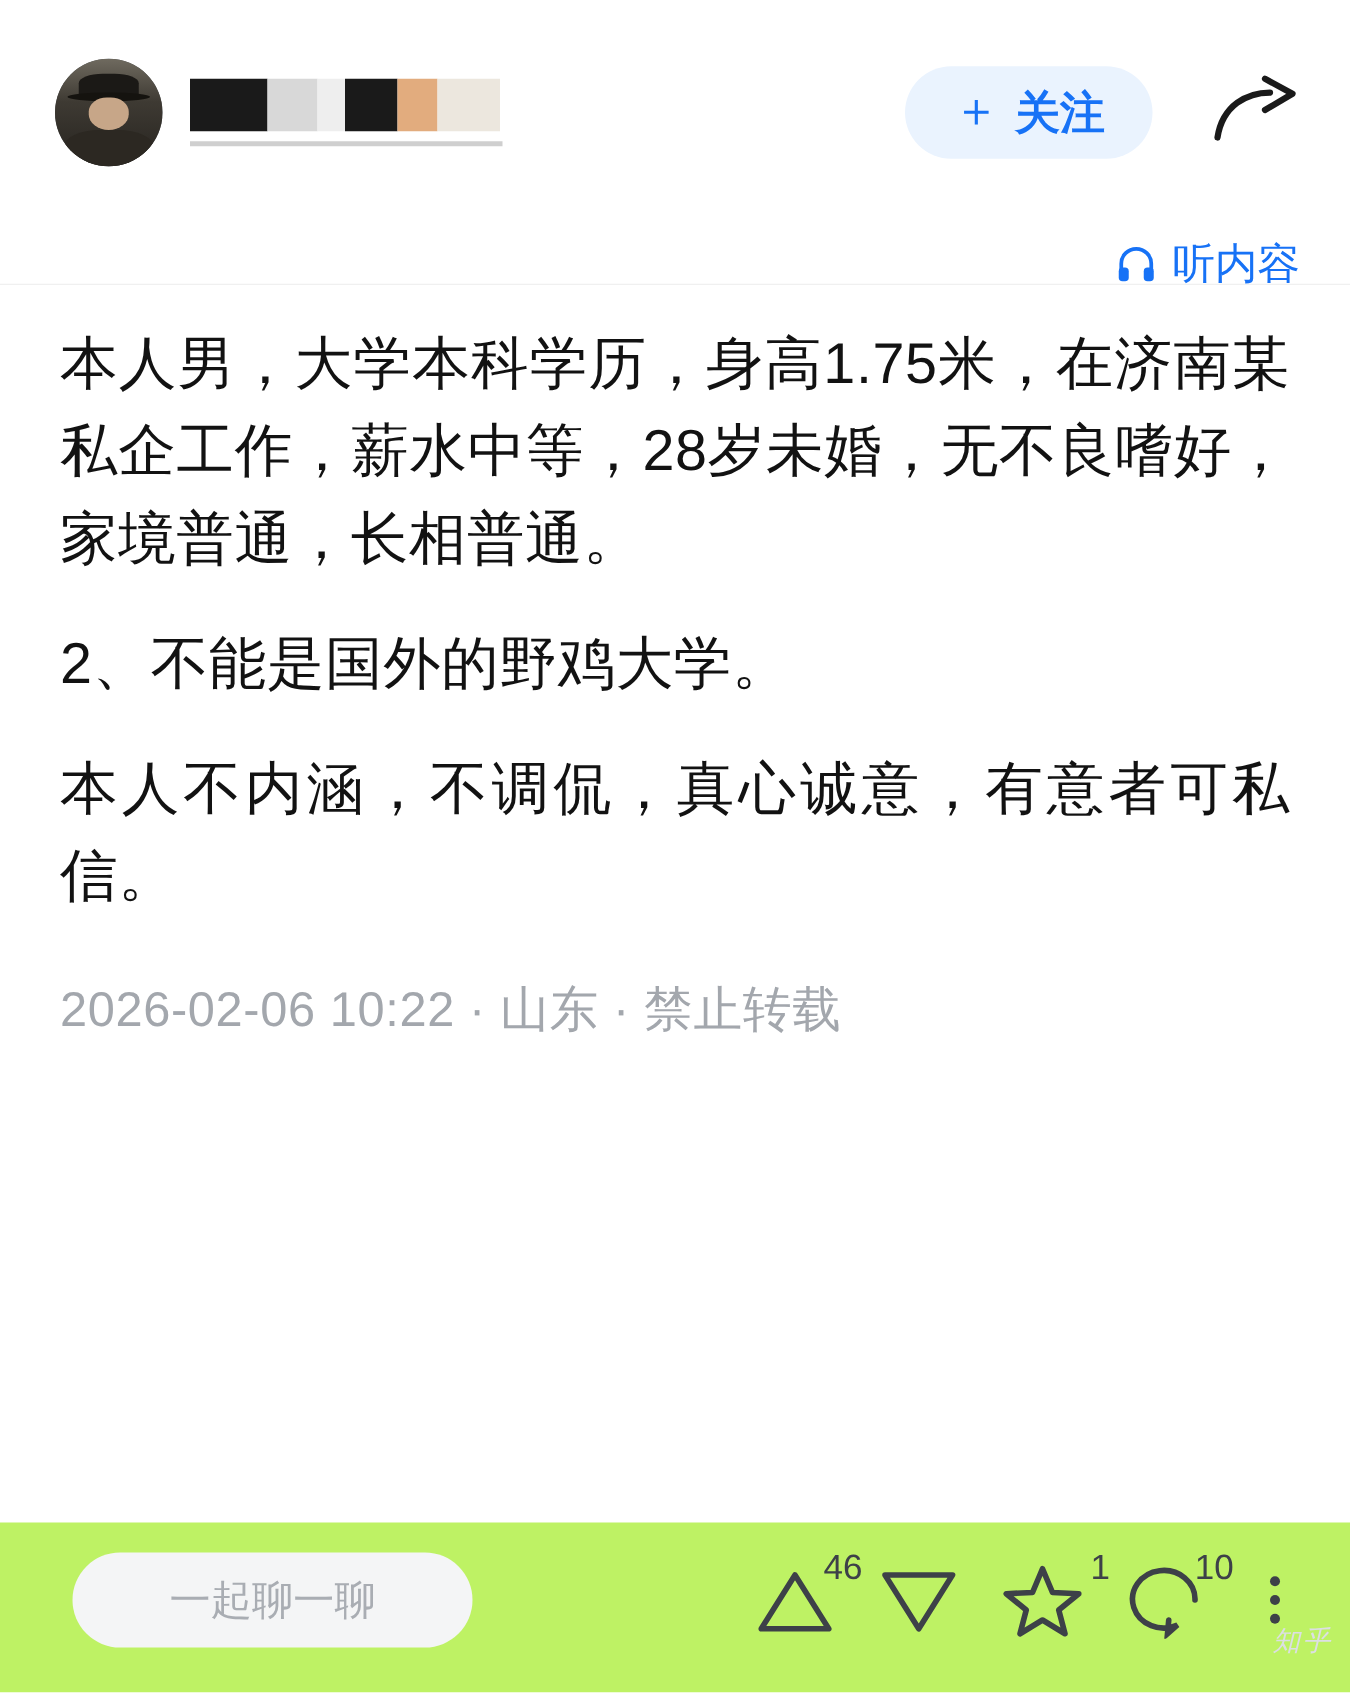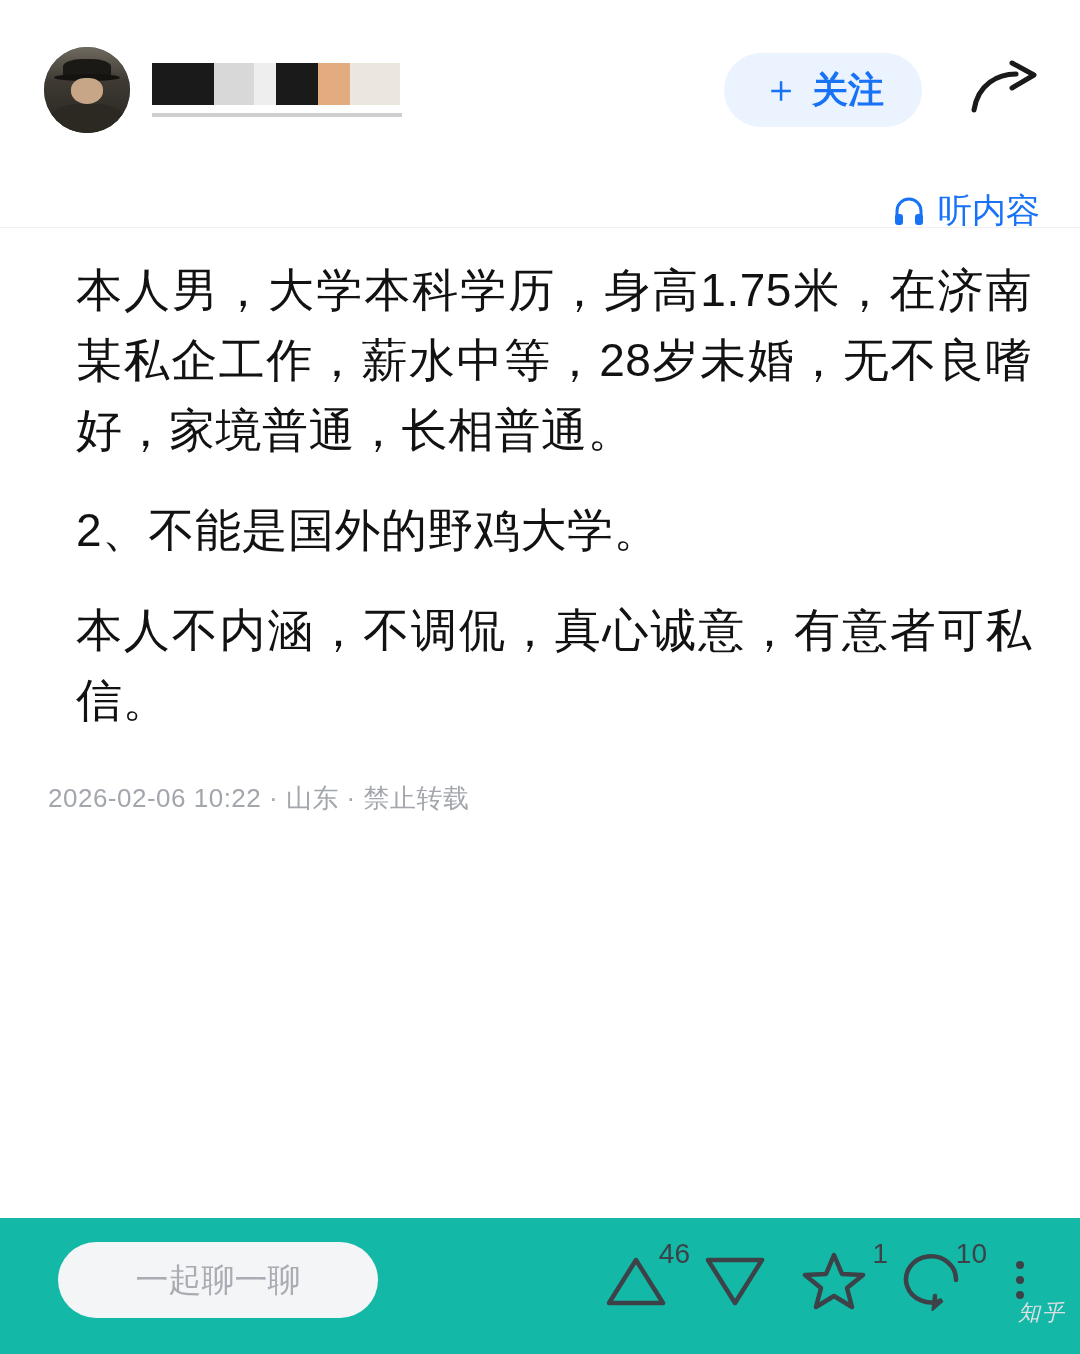"本人男，大学本科学历，身高1.75米，在济南某私企工作，薪水中等，28岁未婚，无" .content { padding: 28px 48px 0 76px -> 28px 48px 0 48px }
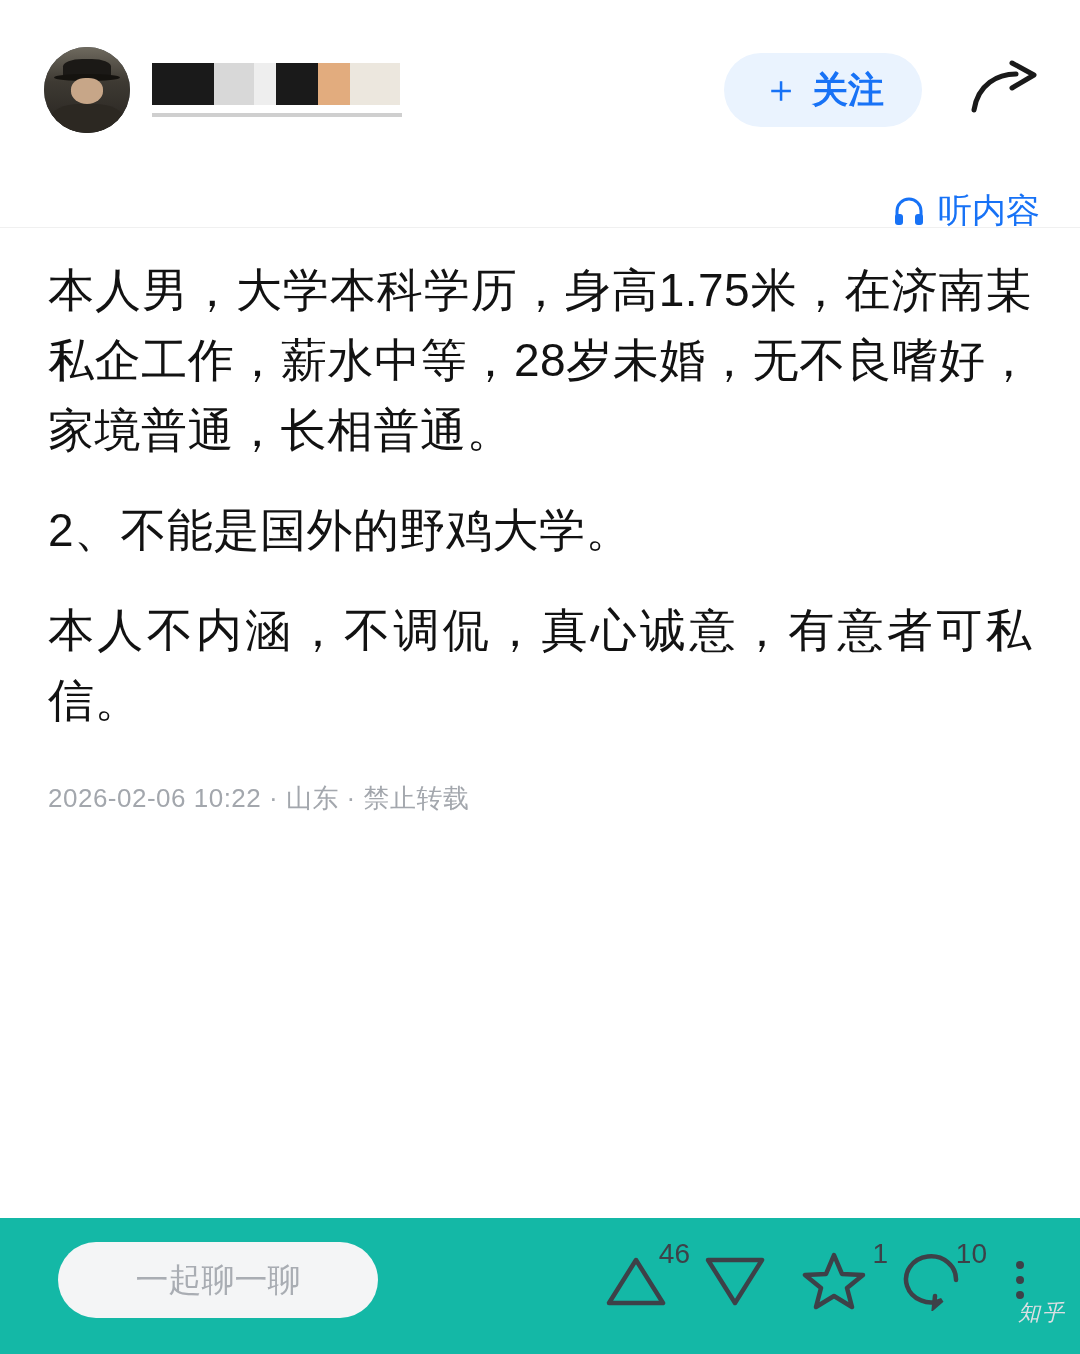"2026-02-06 10:22 · 山东 ·" .footer-meta { font-size: 26px -> 39px }
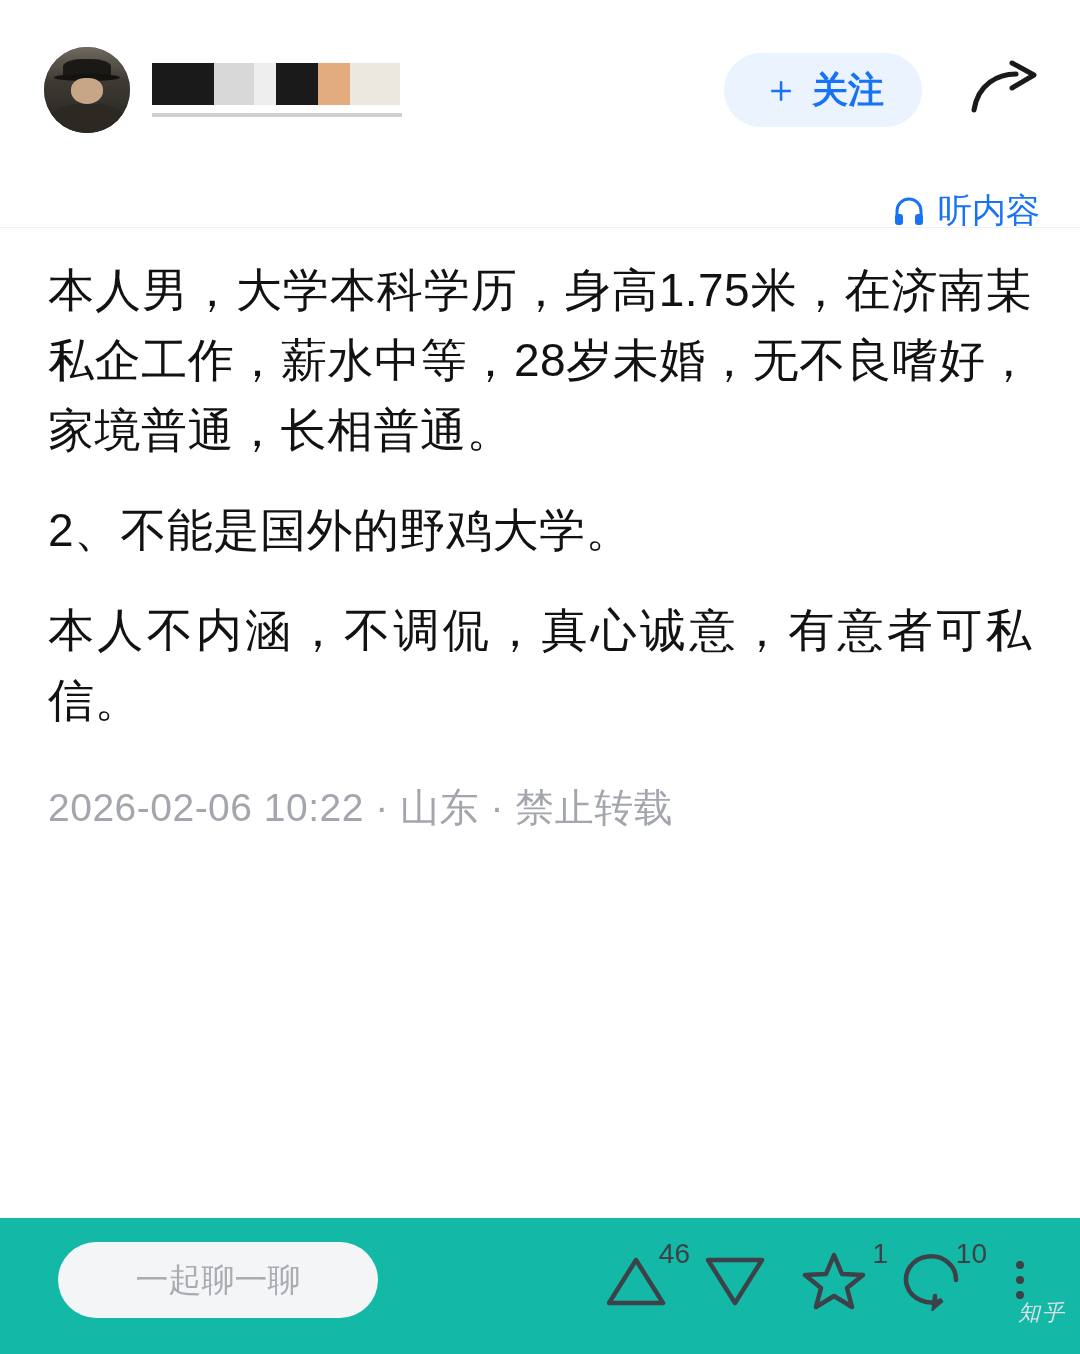"一起聊一聊" .actionbar { background: #14b8a6 -> #bef264 }
